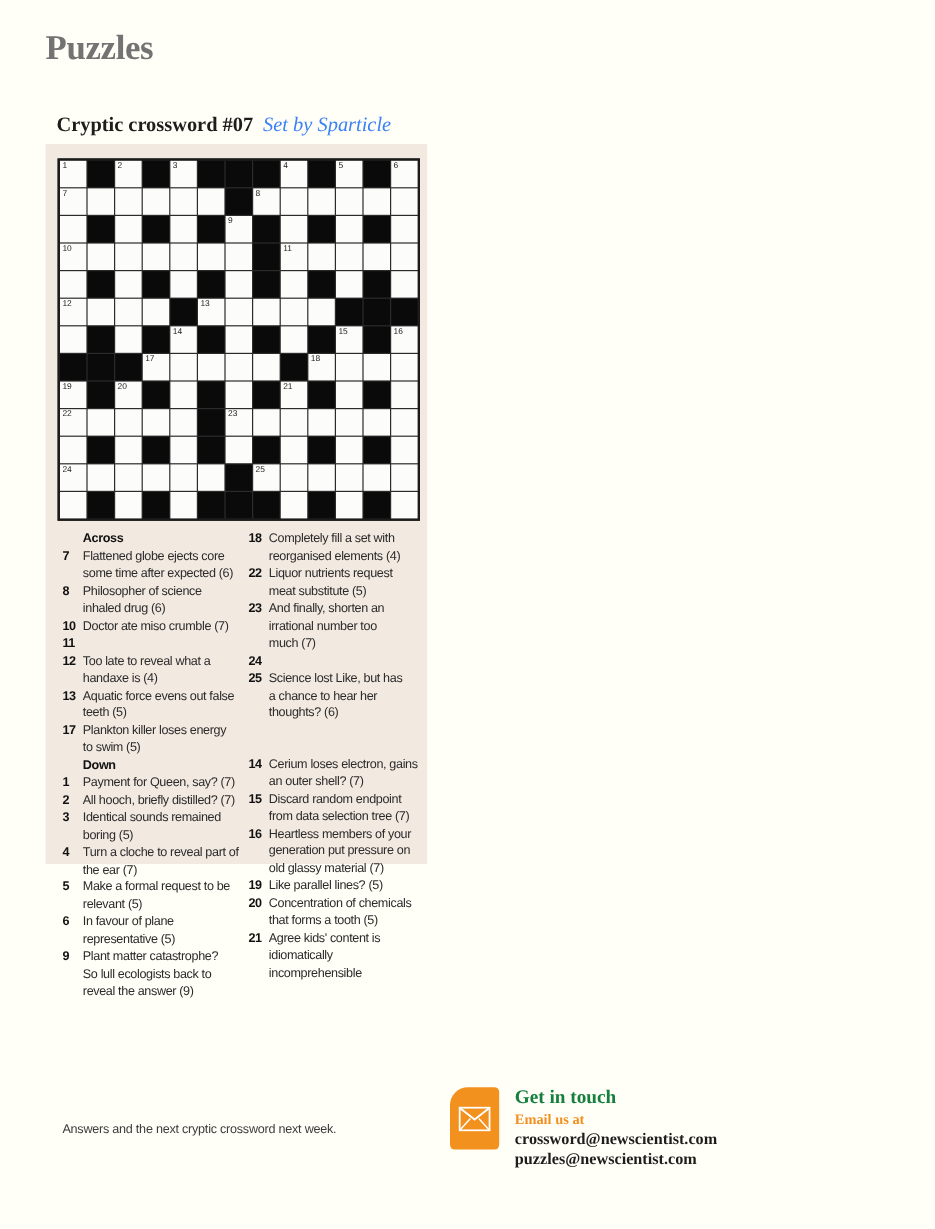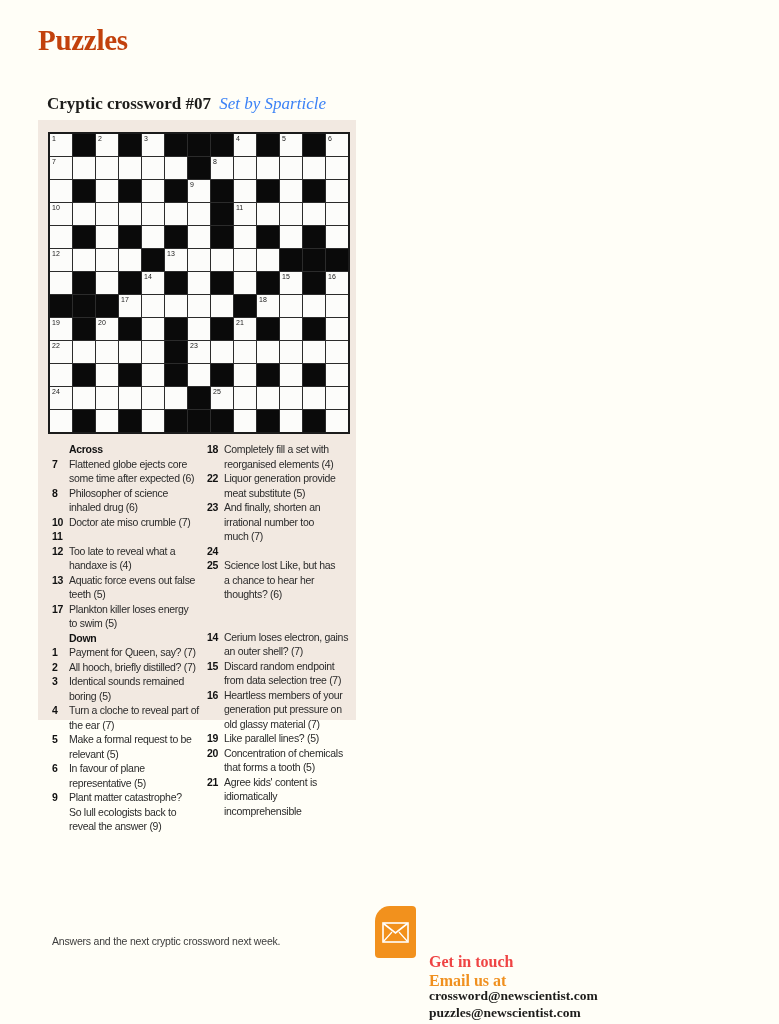"Puzzles" .section-title { color: #c2410c -> #737373 }
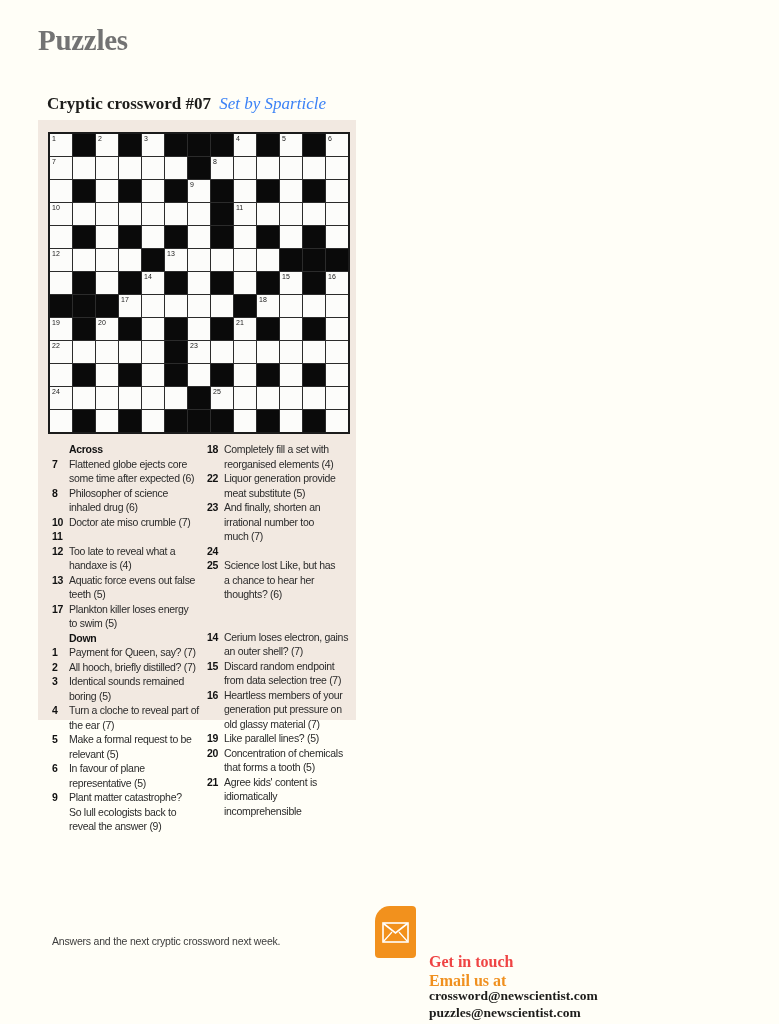"Liquor generation provide" span.ln { text: generation provide -> nutrients request }
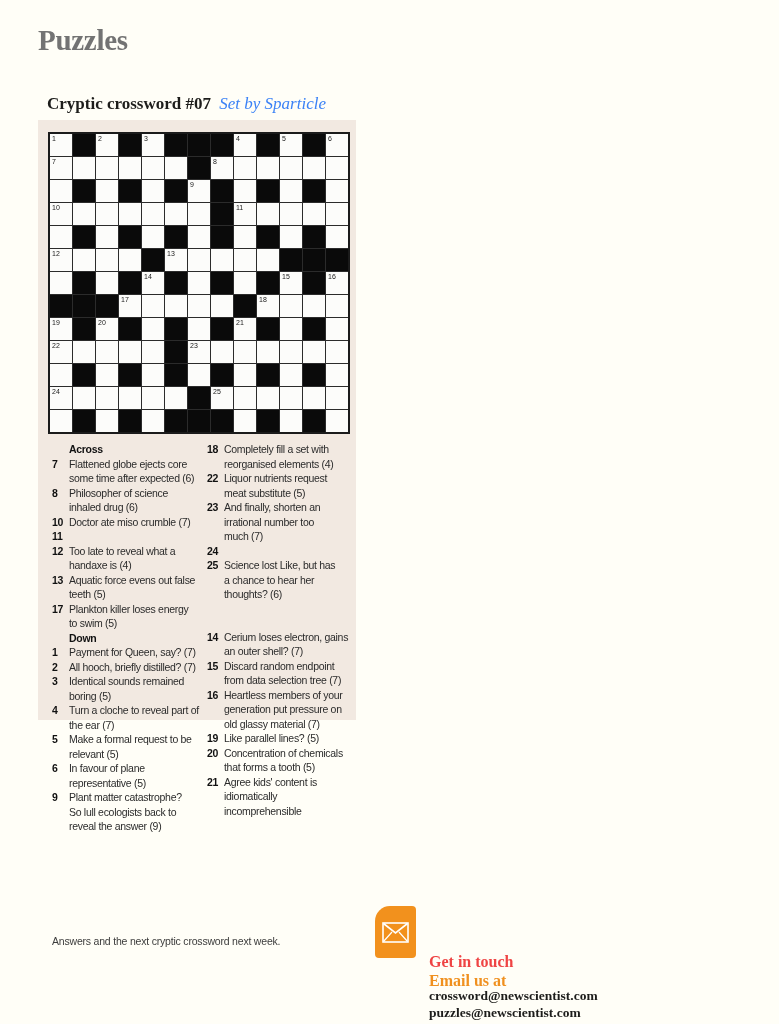"Get in touch" .contact-heading { color: #ef4444 -> #15803d; margin-top: 47px -> none }
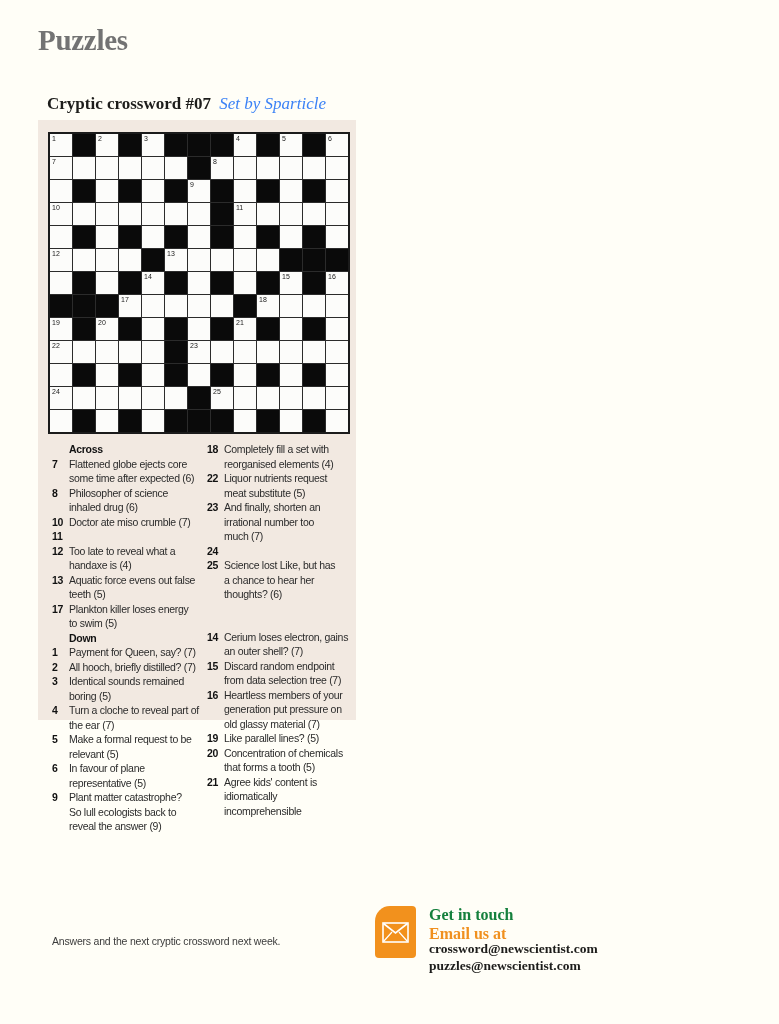"Email us at" .contact-label { font-size: 16px -> 12px }
